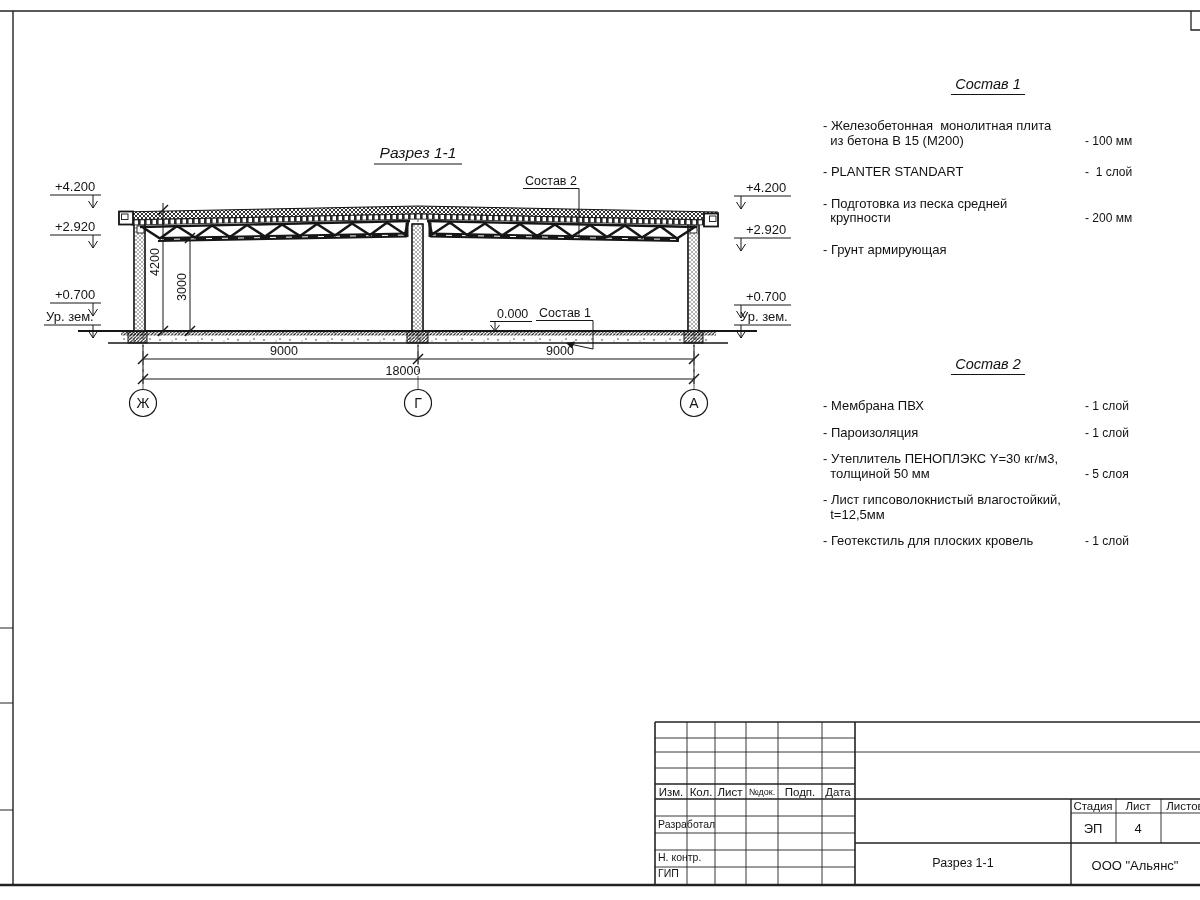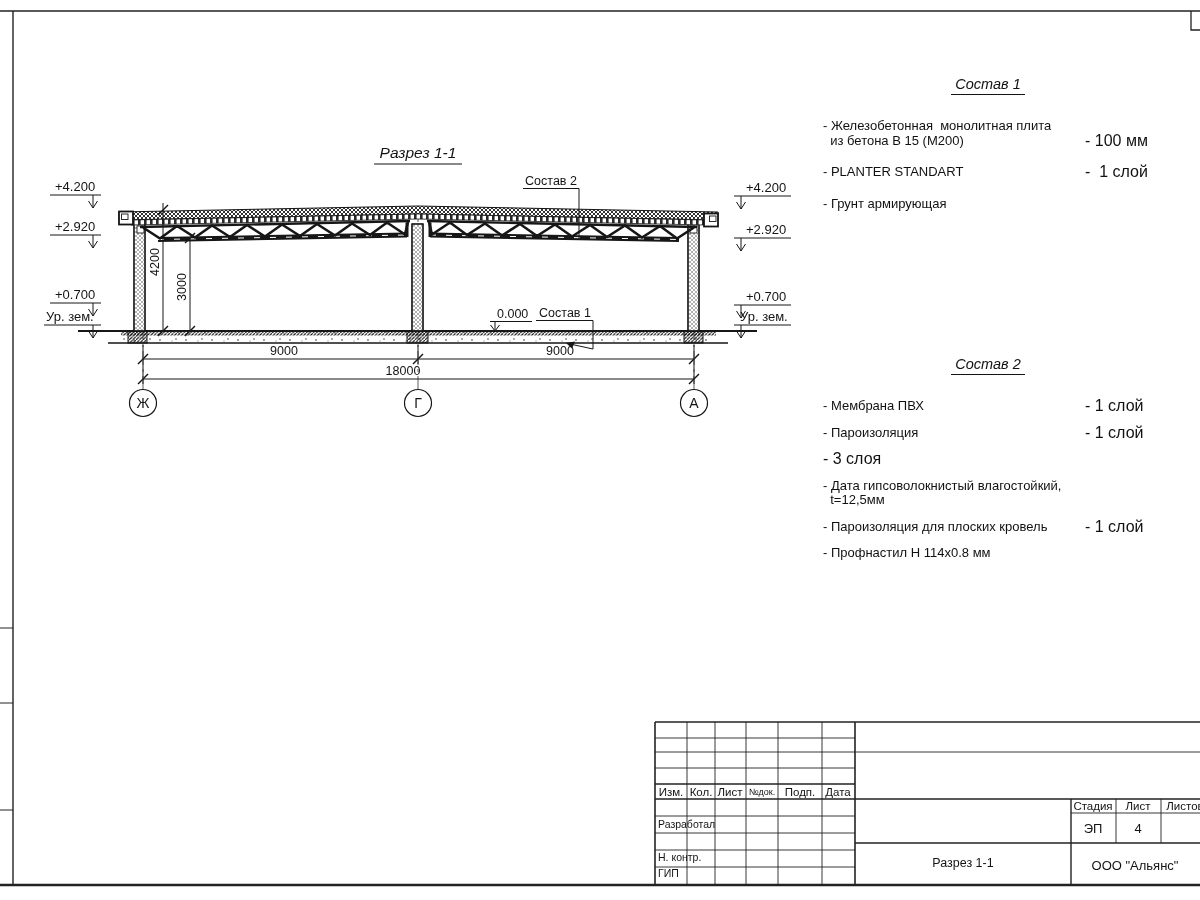"- 100 мм" .vl { font-size: 16px -> 12px }
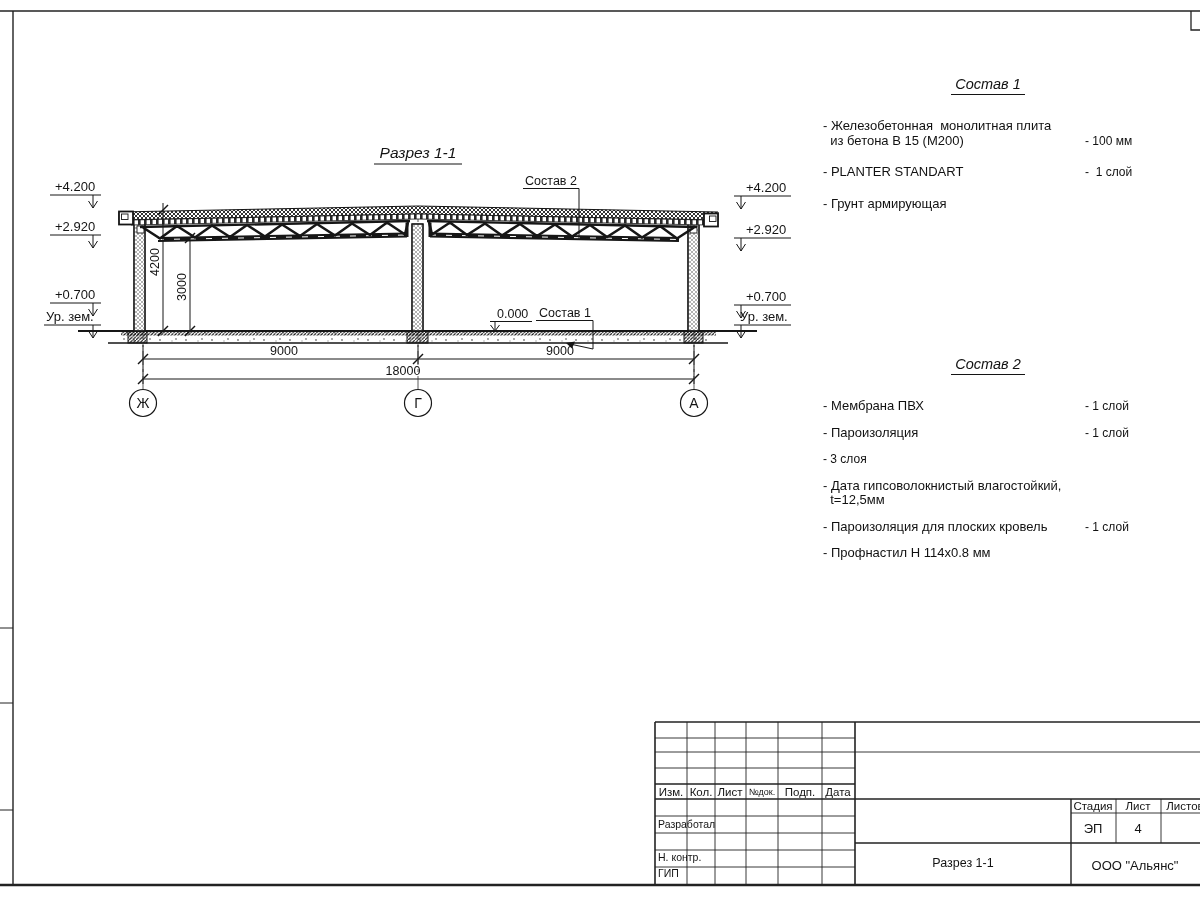"- Подготовка из песка средней" div.li { html: none -> <div> <div>- Подготовка из песка средней крупности</div> <div>- 200 мм</div> </div> }
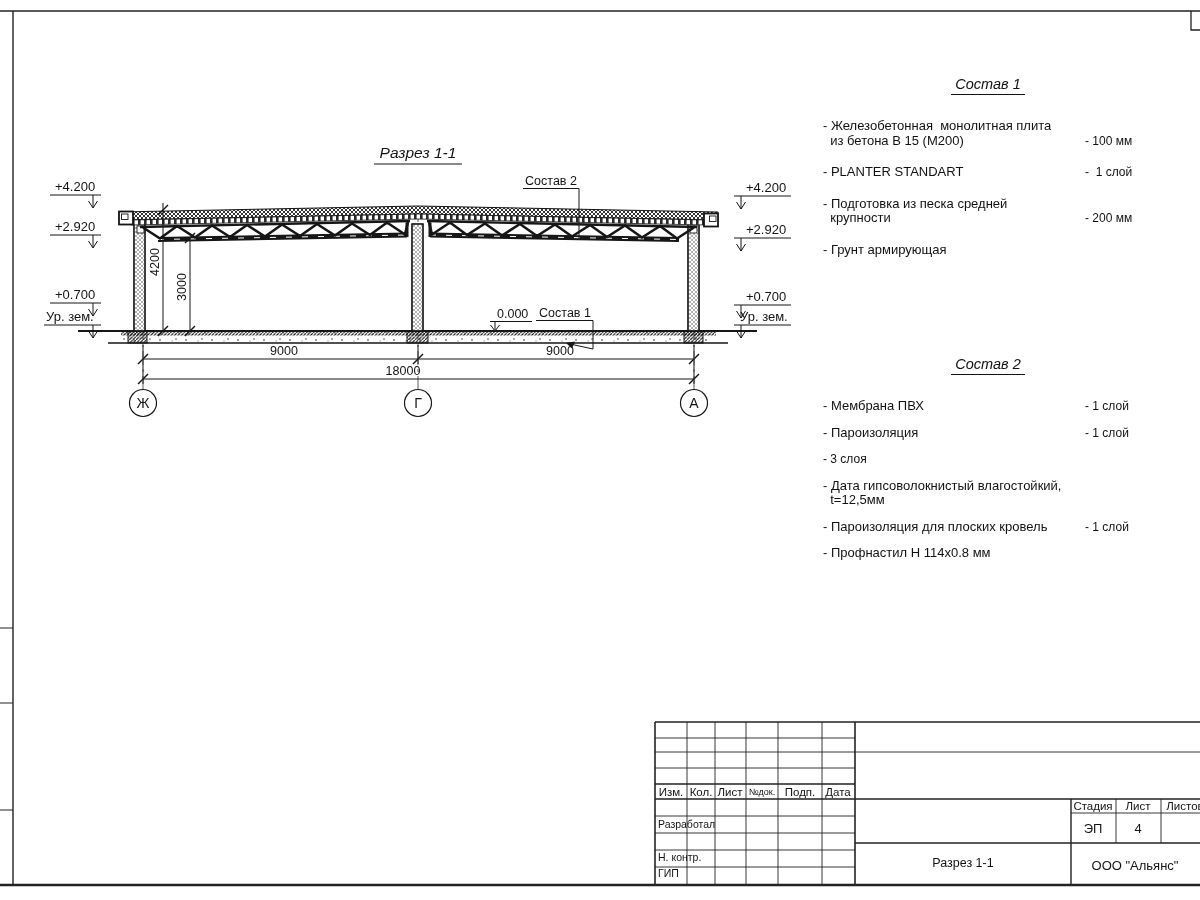"- Утеплитель ПЕНОПЛЭКС Y=30 кг/м3," div.nm { html: none -> <div>- Утеплитель ПЕНОПЛЭКС Y=30 кг/м3, толщиной 50 мм</div> }
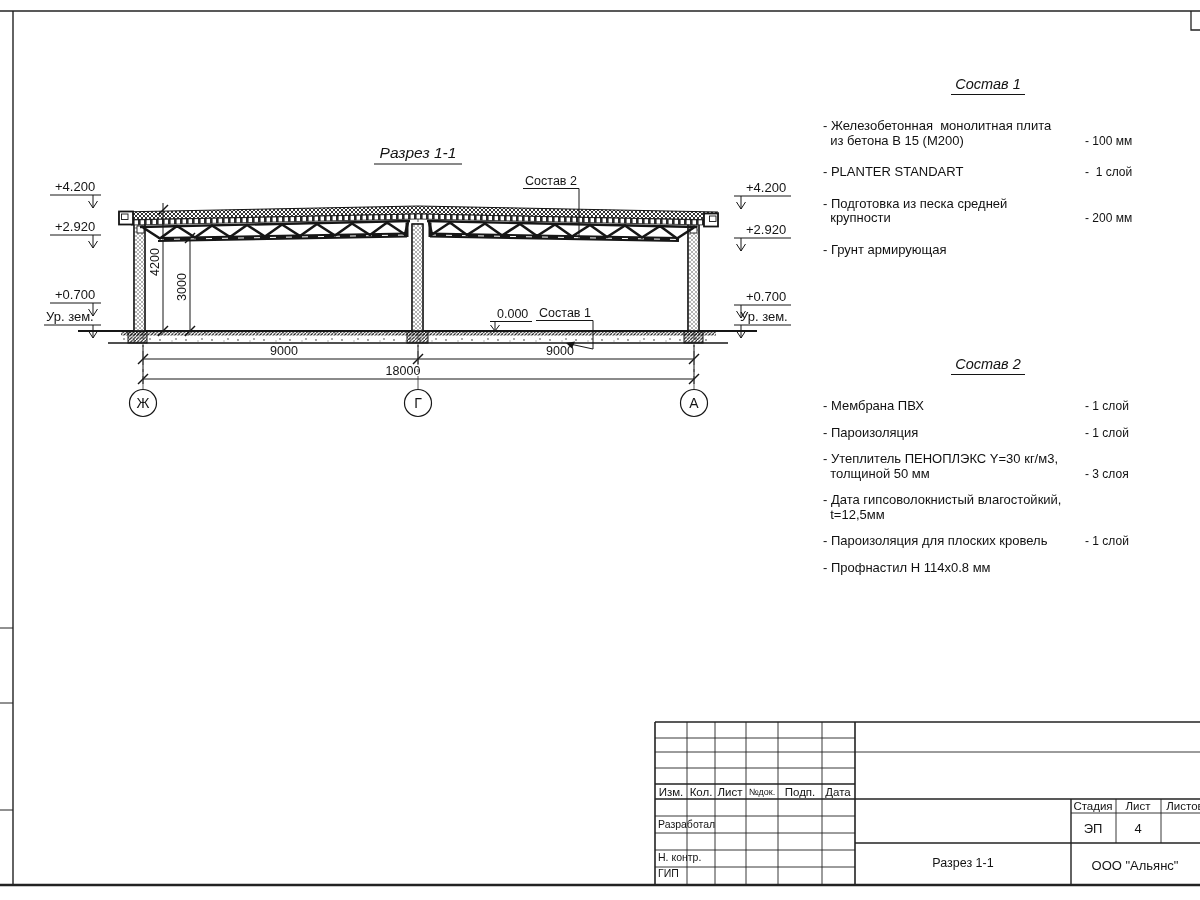"- 3 слоя" div.vl { text: 3 -> 5 }
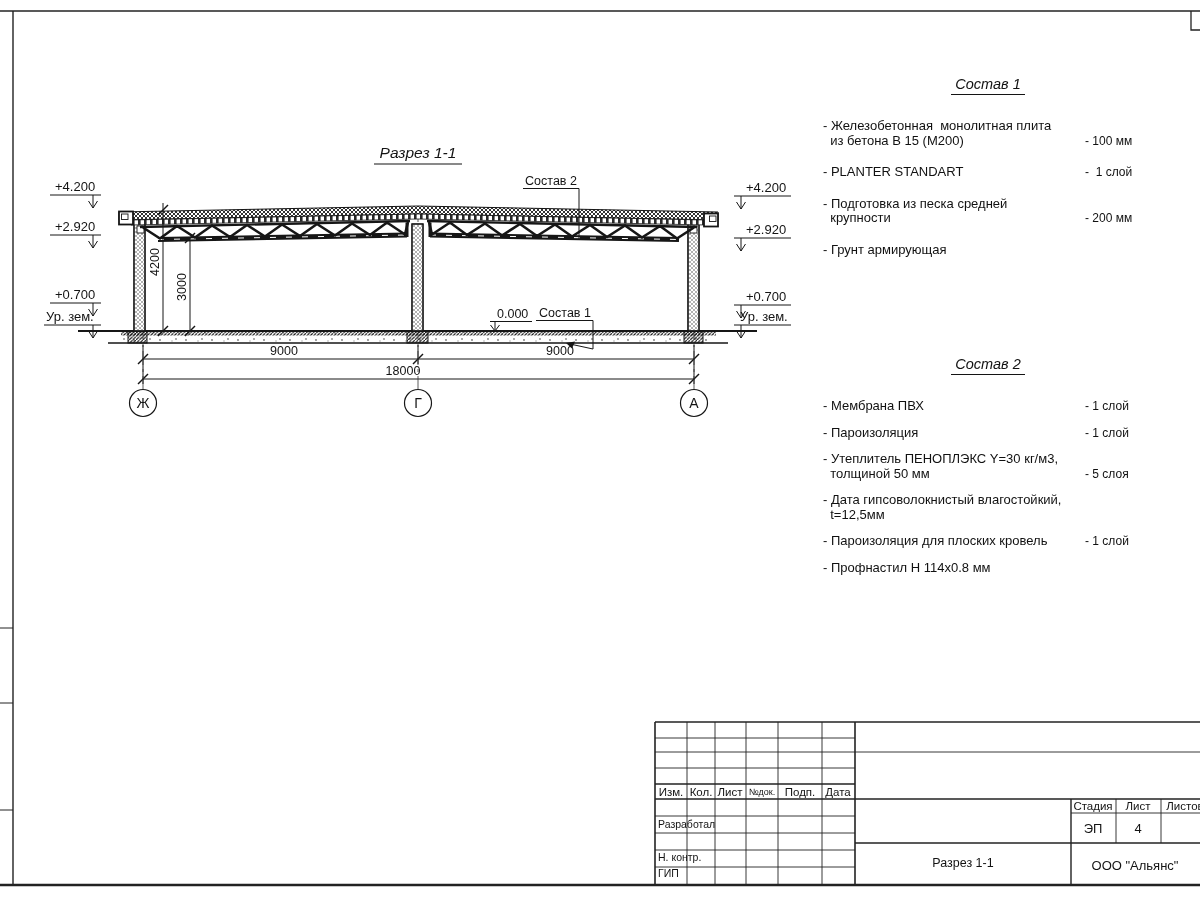"- Дата гипсоволокнистый влагостойкий," div.nm { text: Дата -> Лист }
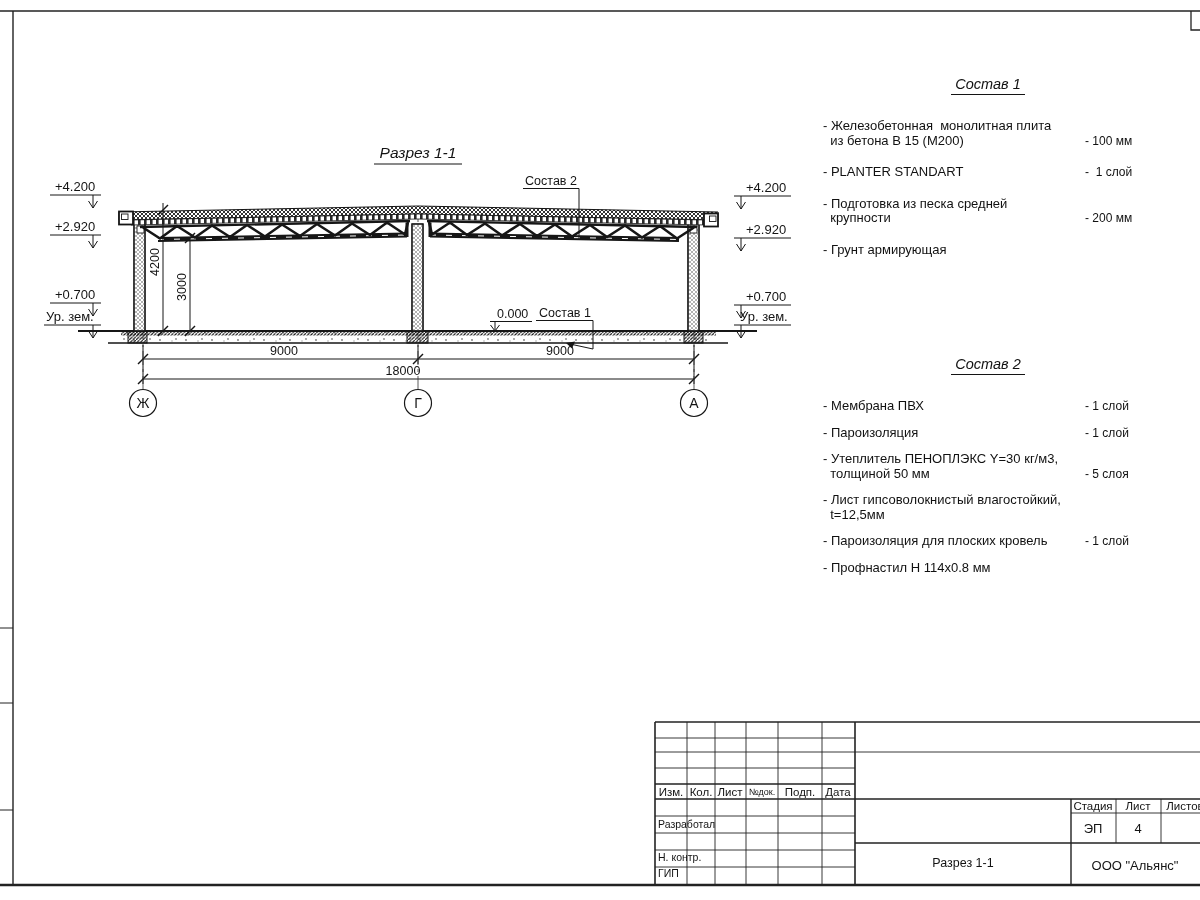"- Пароизоляция для плоских кровель" div.nm { text: Пароизоляция -> Геотекстиль }
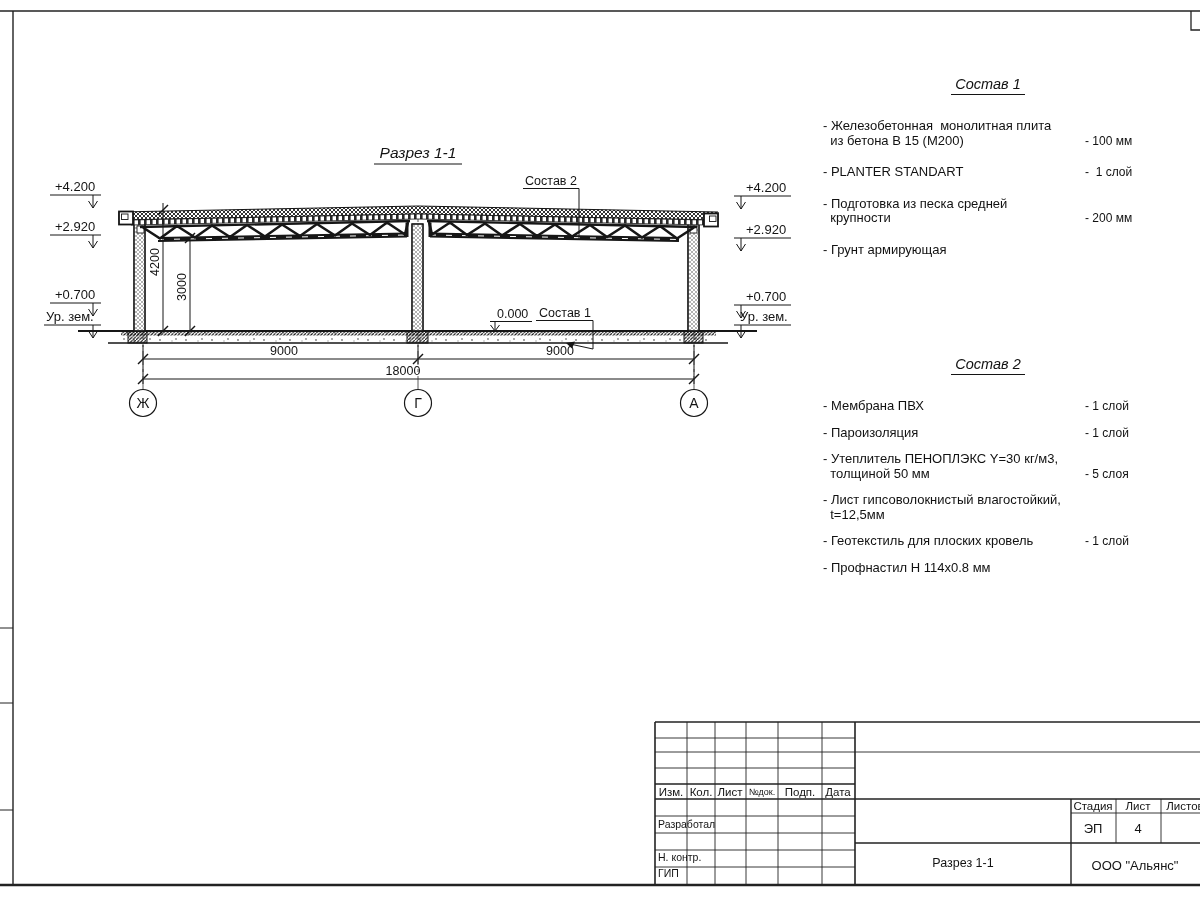"- Профнастил Н 114х0.8 мм" div.li { html: <div> <div>- Профнастил Н 114х0.8 мм</div> <div></div> </div> -> none }
